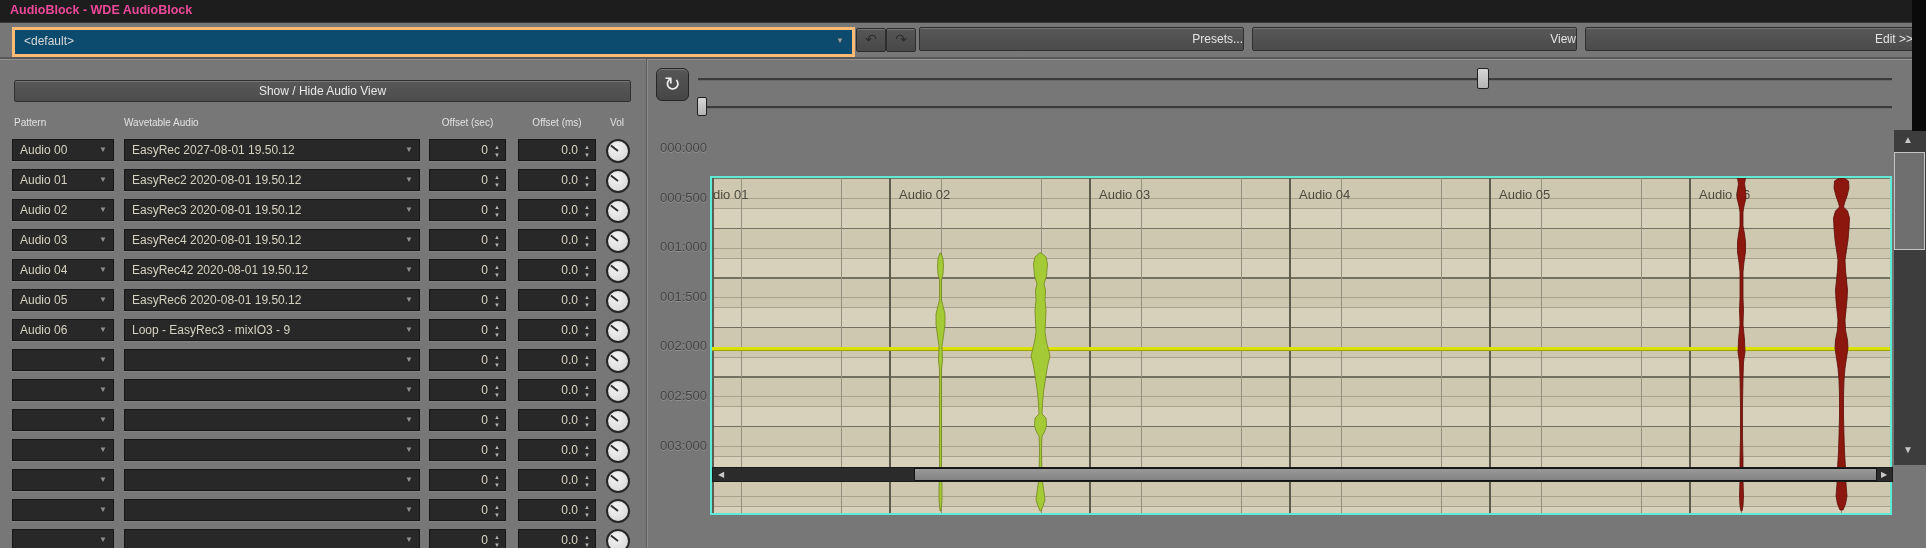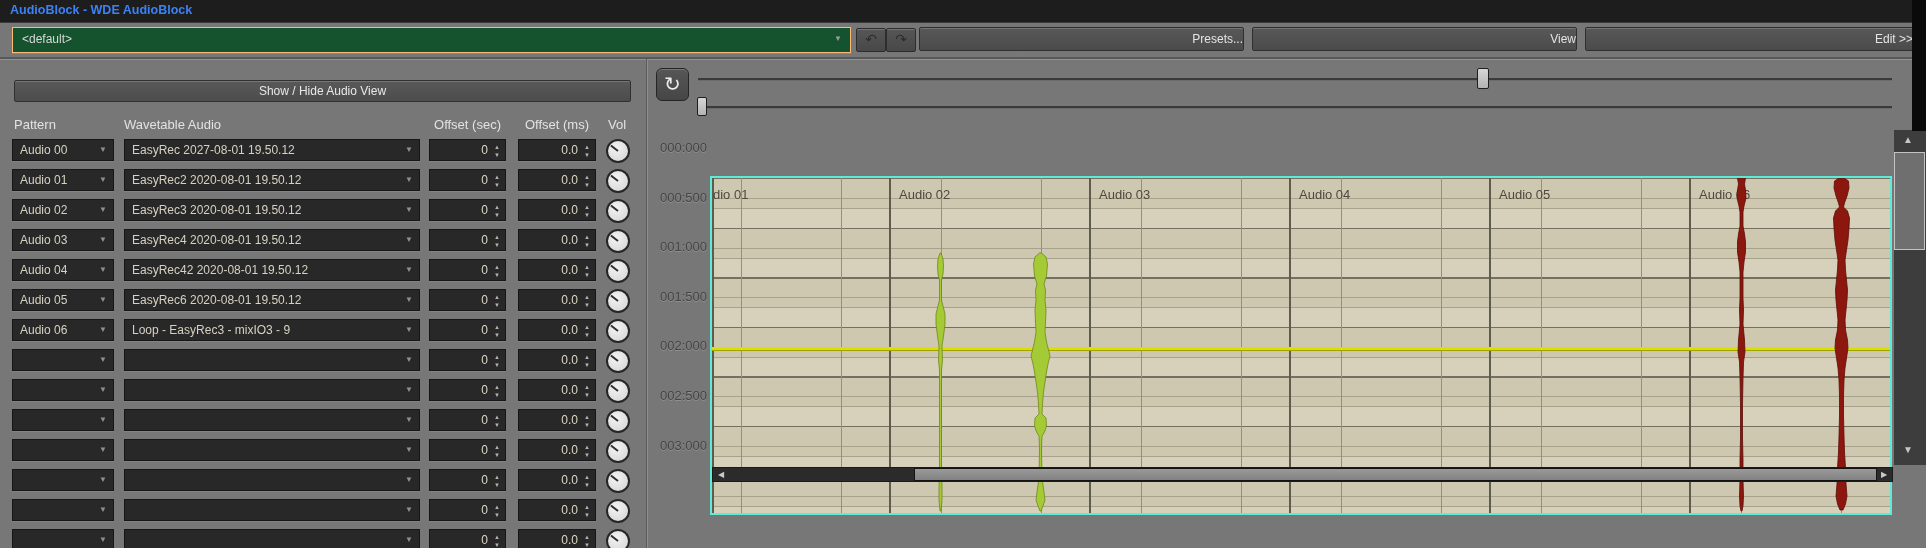"AudioBlock - WDE AudioBlock" #titlebar .t { color: #3b82f6 -> #ec4899 }
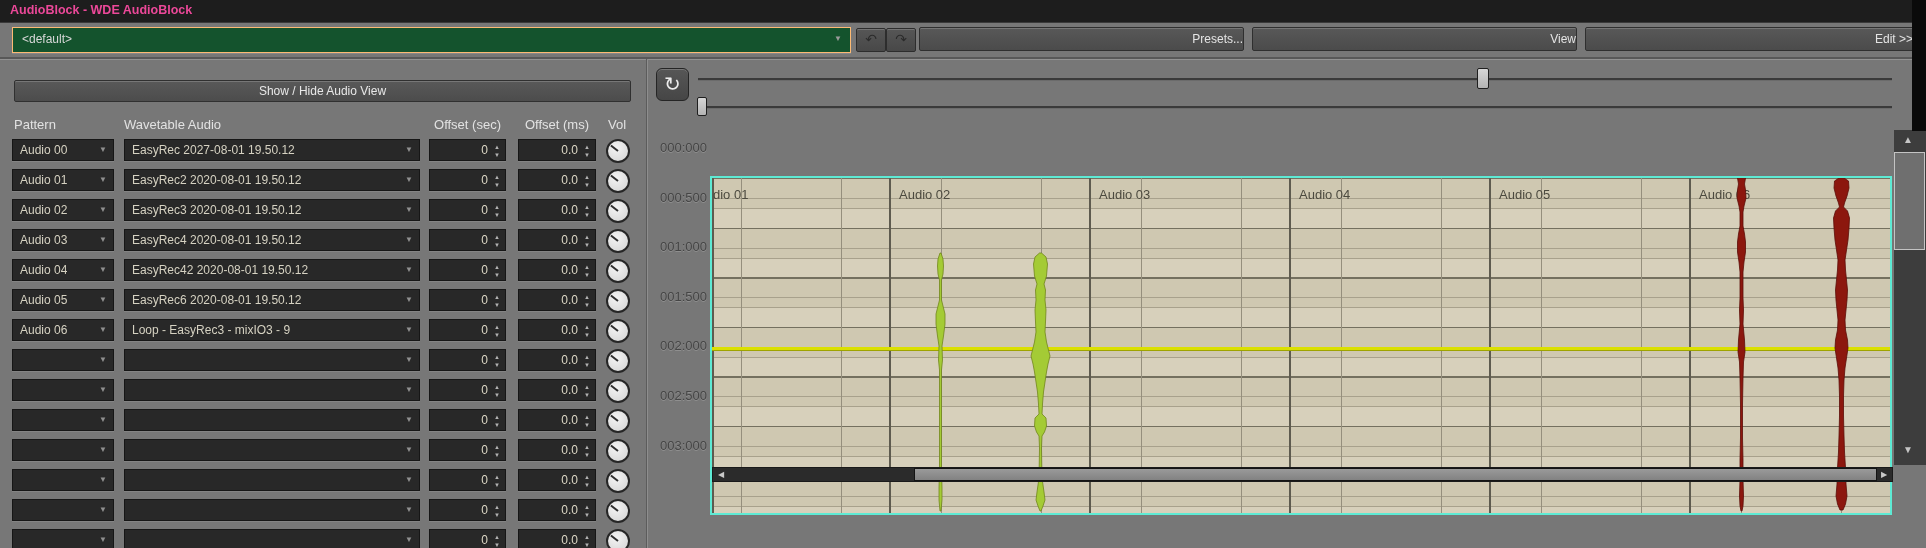"<default>" .ctl-dark { background: #14532d -> #0c4a6e; border: 1px solid #fdba74 -> 3px solid #fdba74 }
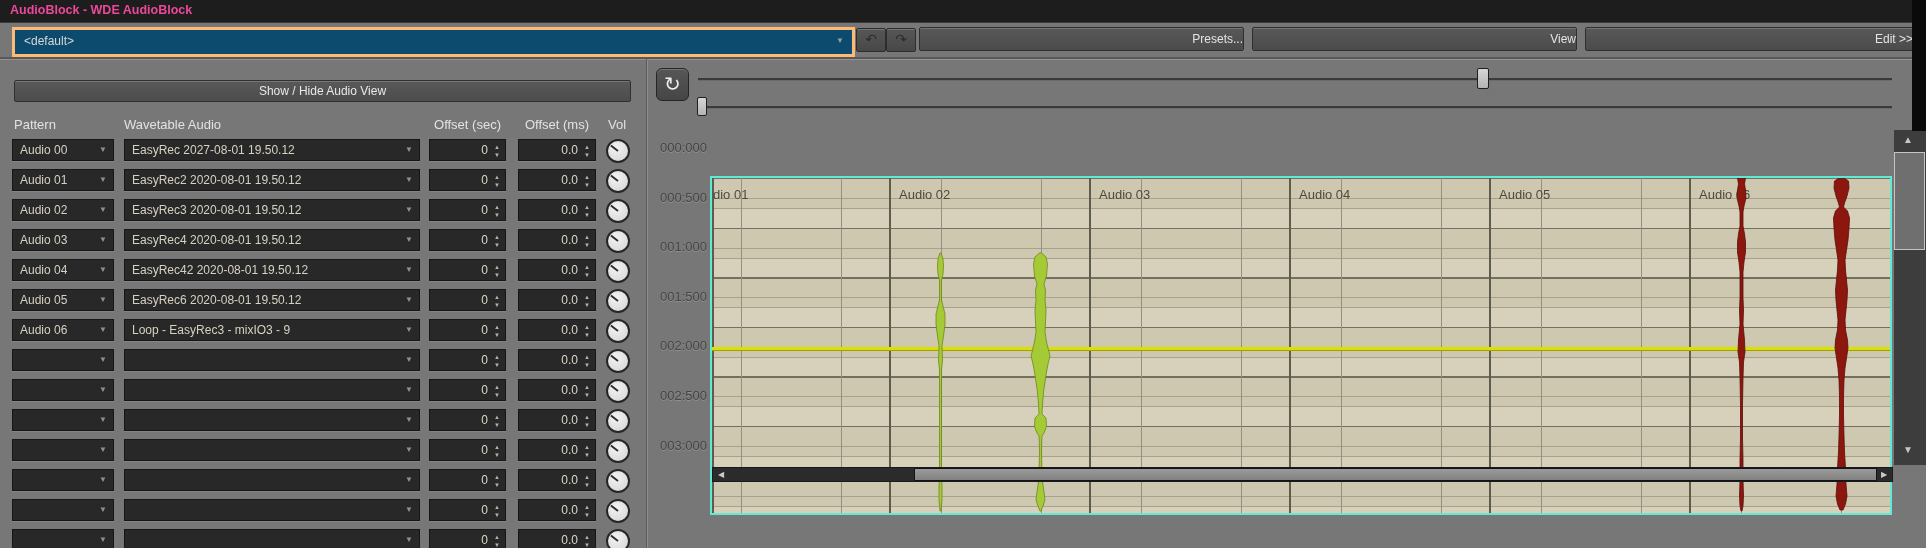"Pattern" .colhead { font-size: 13px -> 10px }
